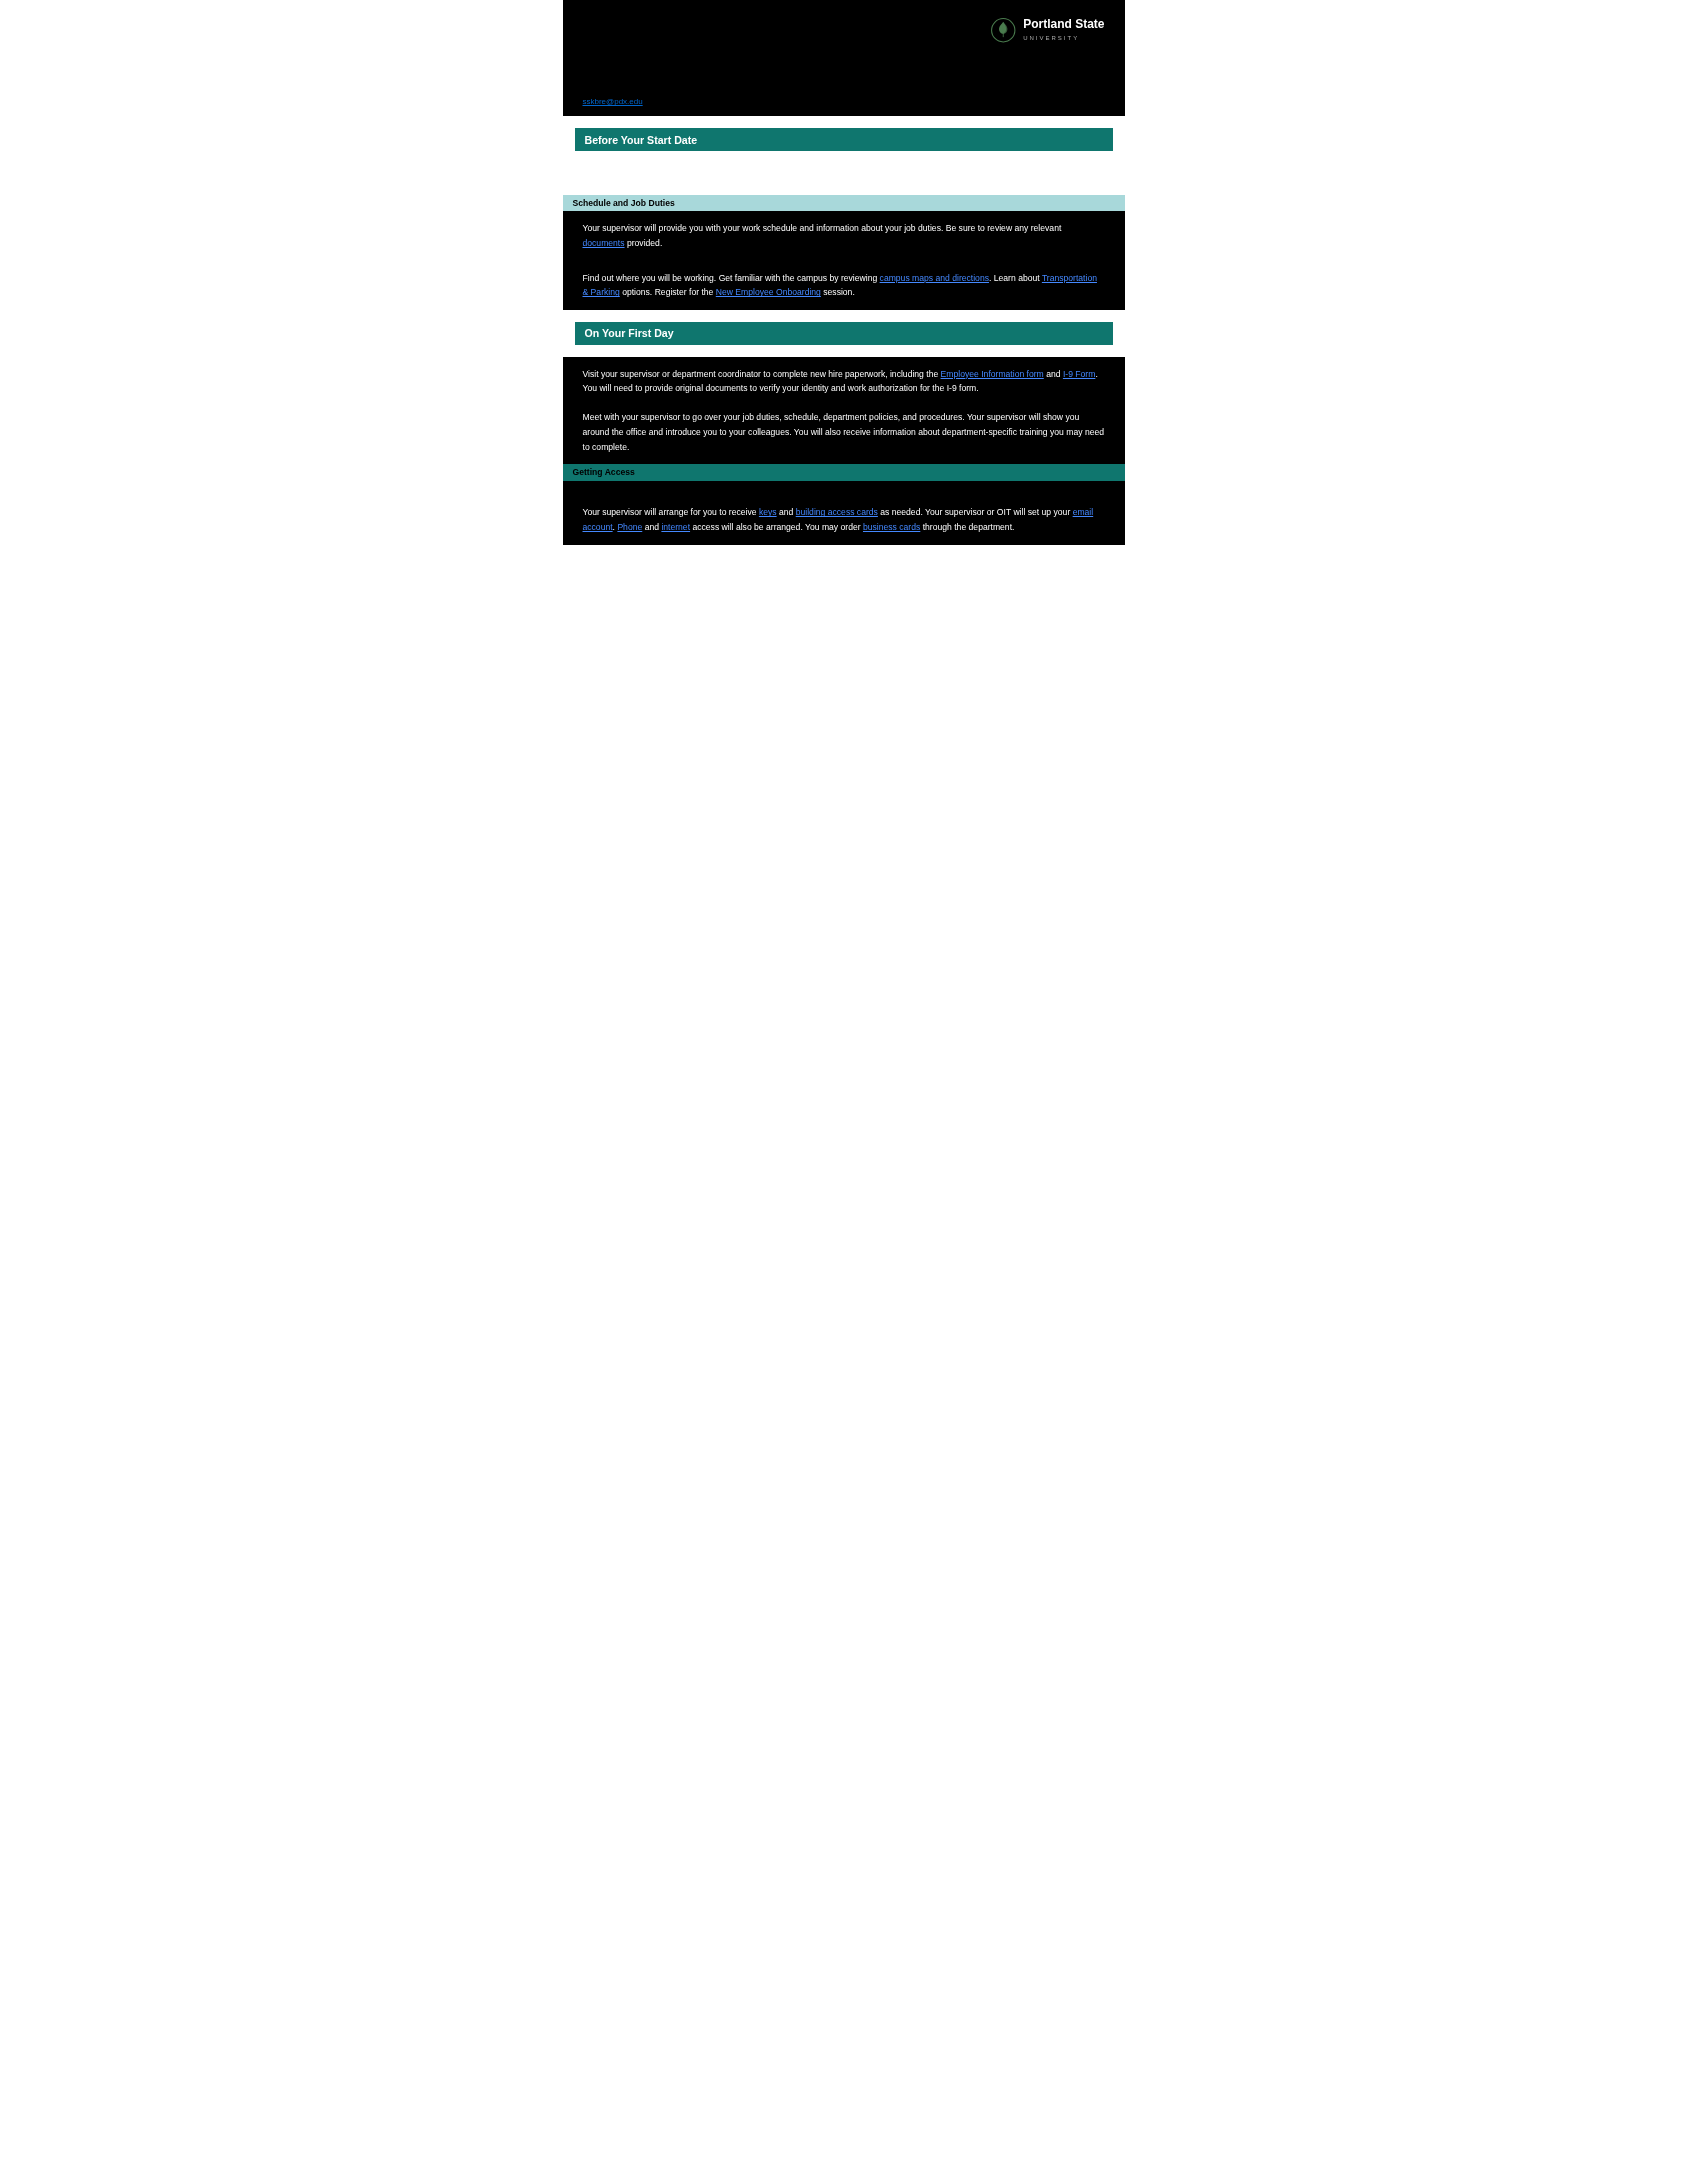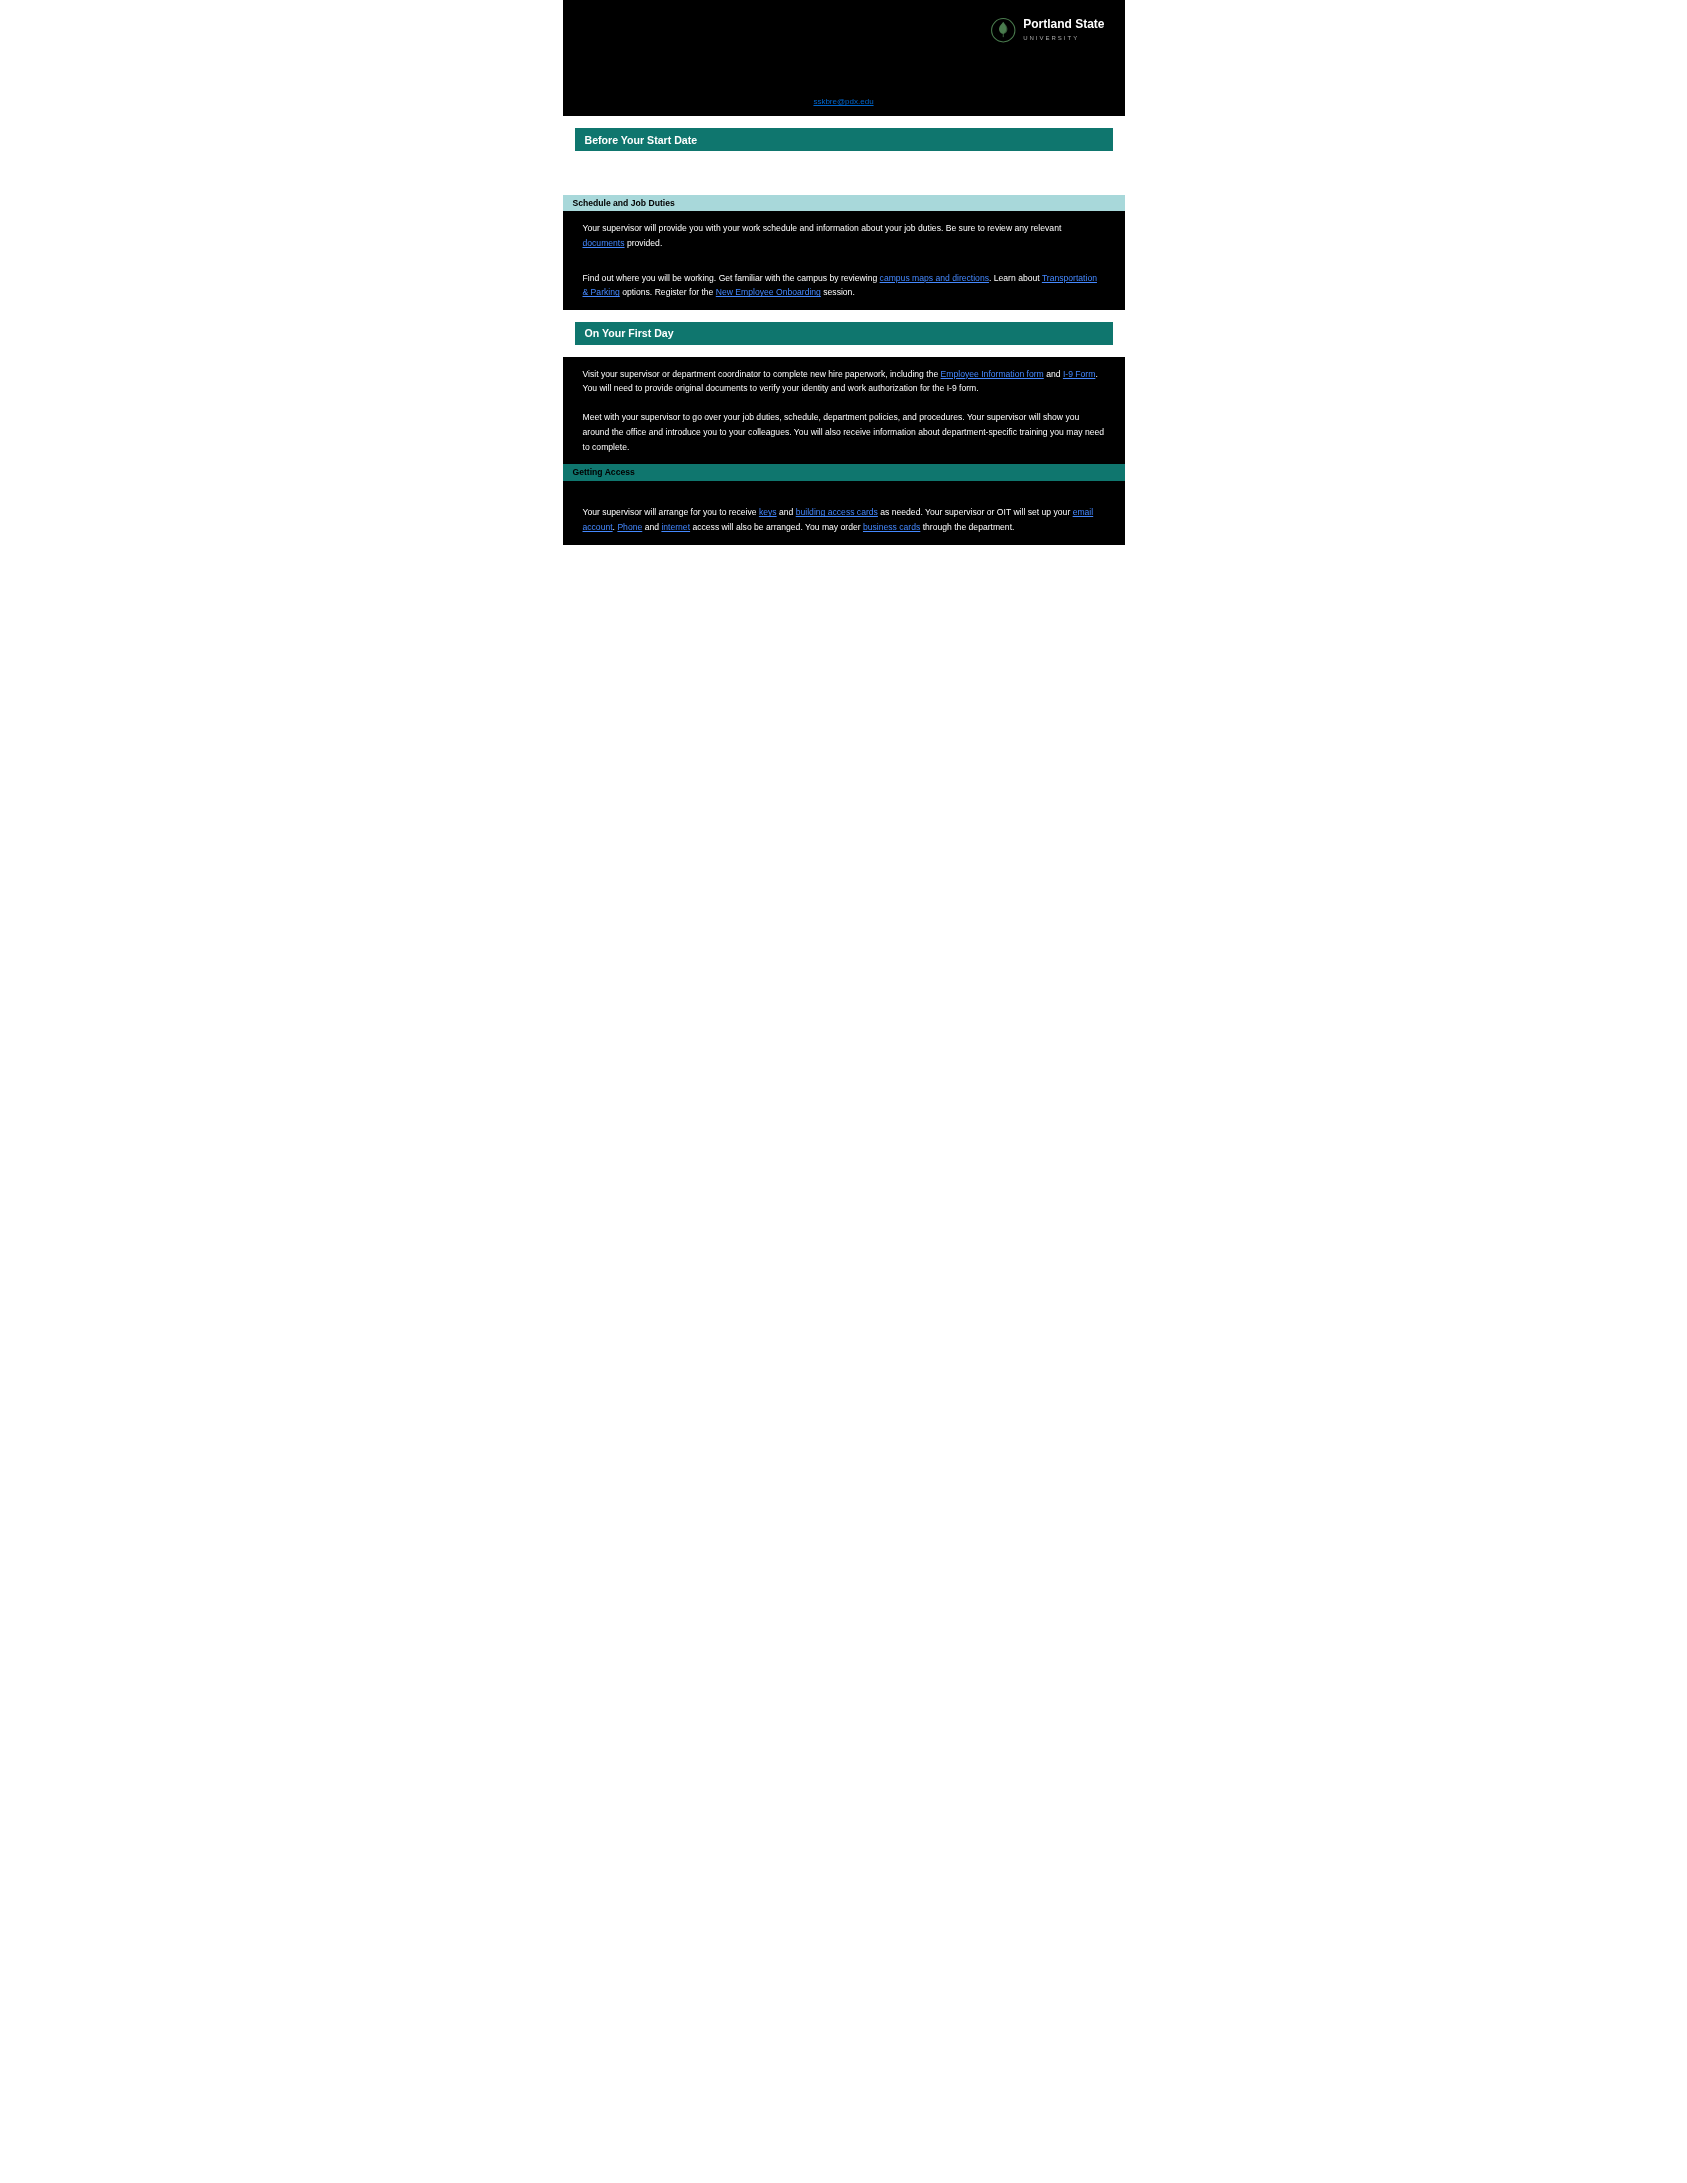"sskbre@pdx.edu" .email-line { text-align: center -> left }
